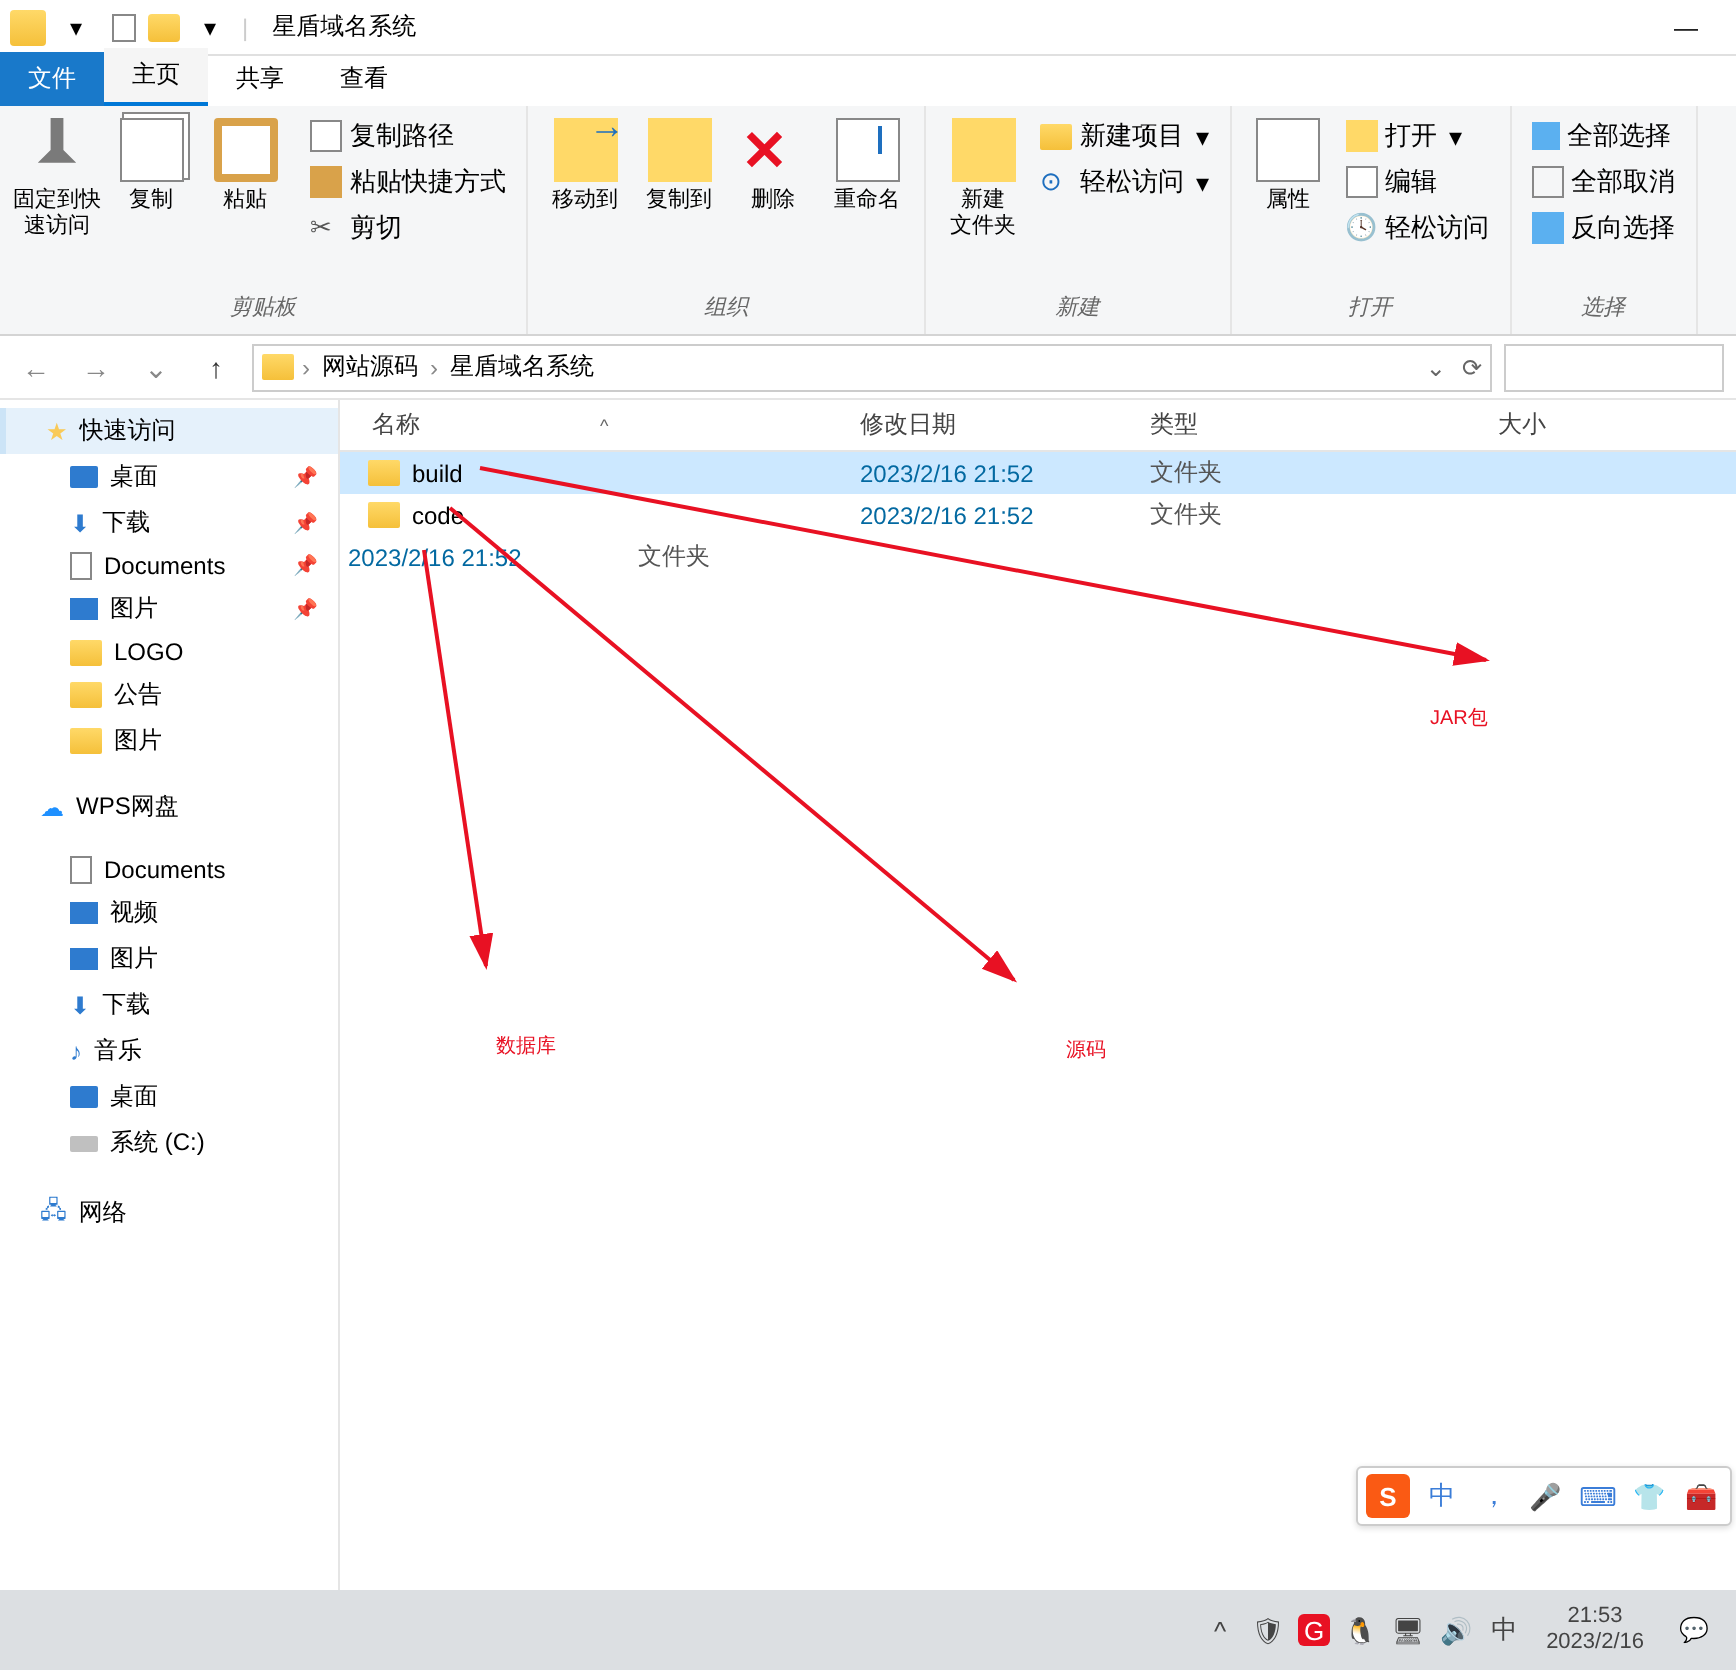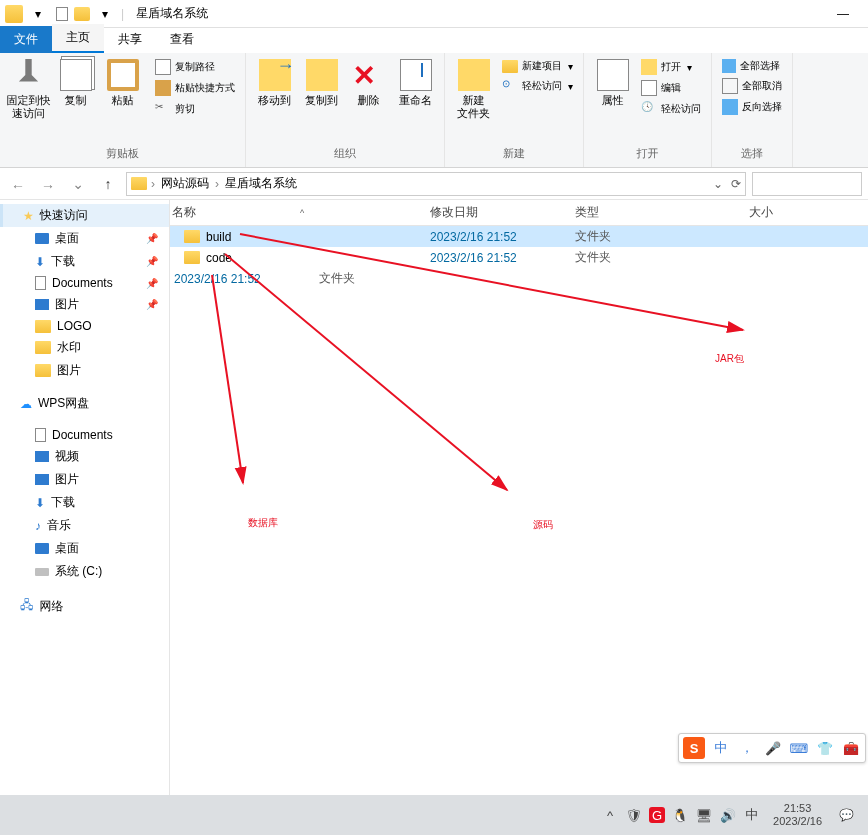"复制路径" .rbtn-small { font-size: 10px -> 13px }
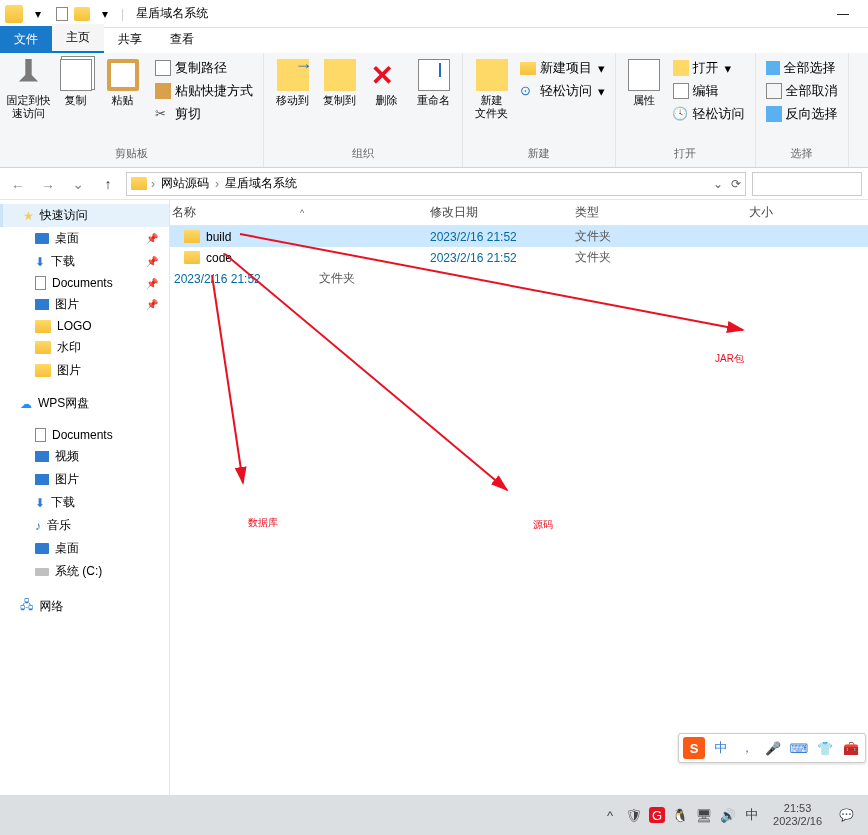"剪贴板" .ribbon-group-label { font-style: none -> italic }
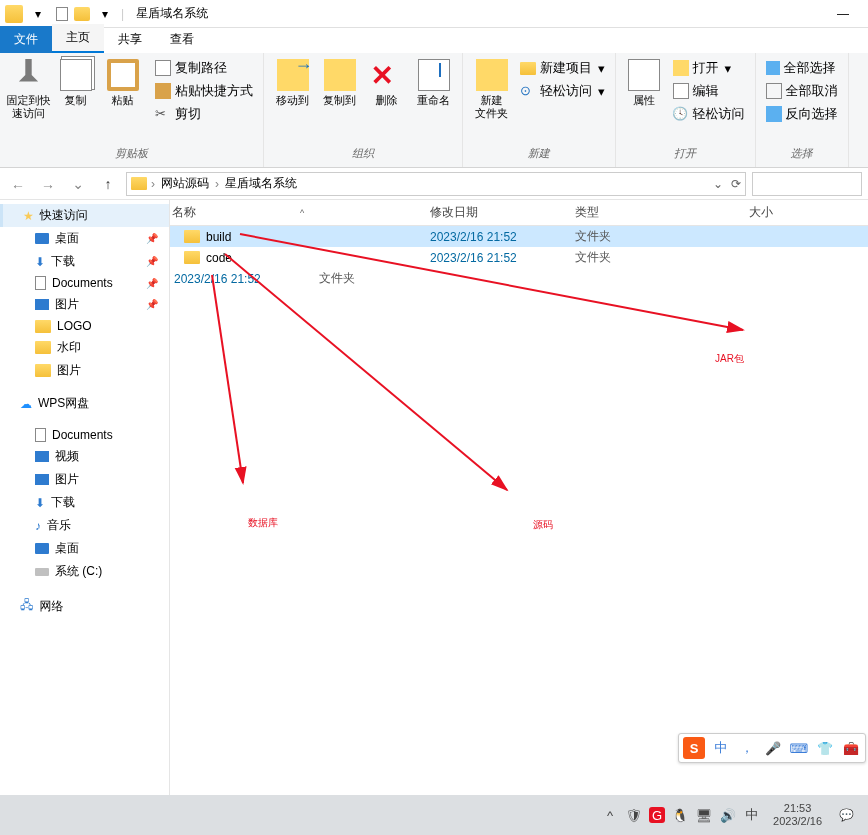"名称" .col-name { padding-left: 2px -> 16px }
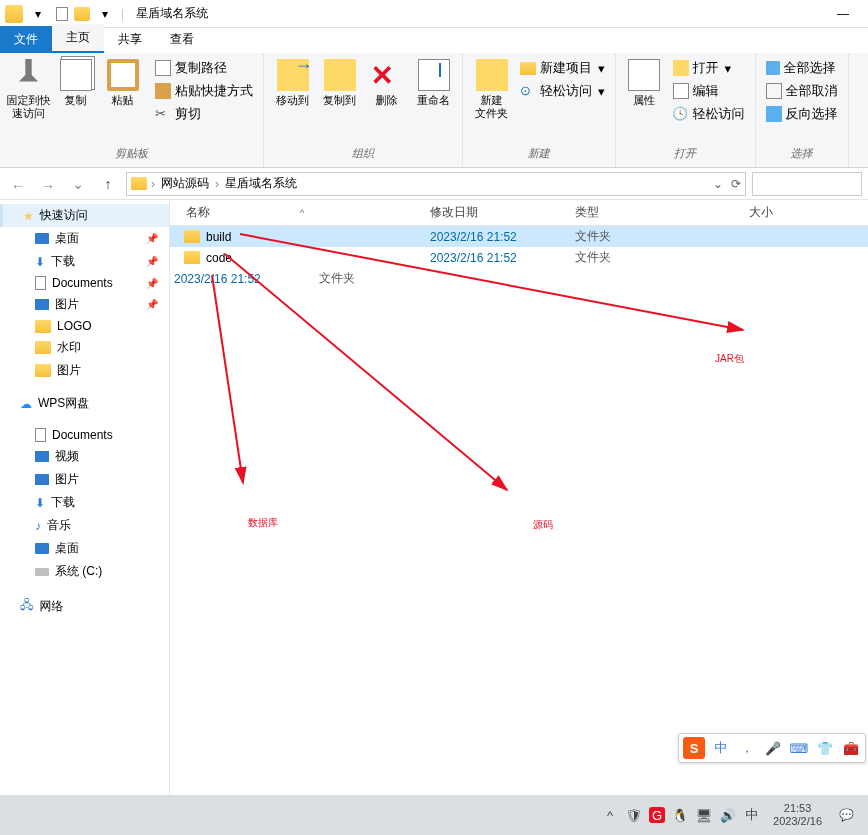"公告" div.sitem { html: none -> <div> <span></span> <span>公告</span> </div> }
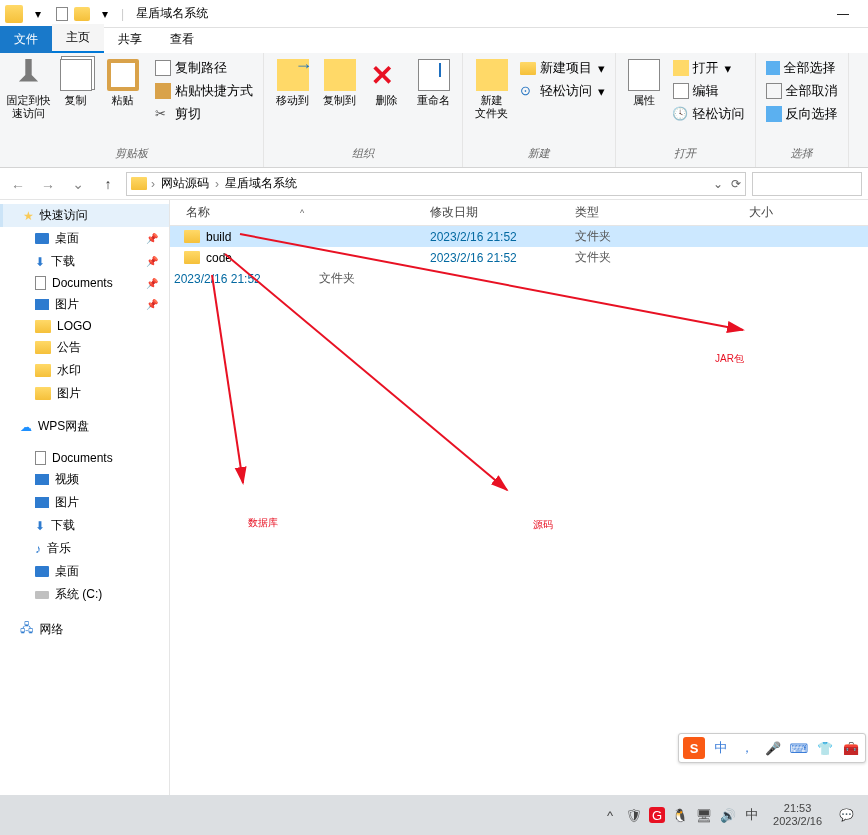"水印" div.sitem { html: <div> <span></span> <span>水印</span> </div> -> none }
